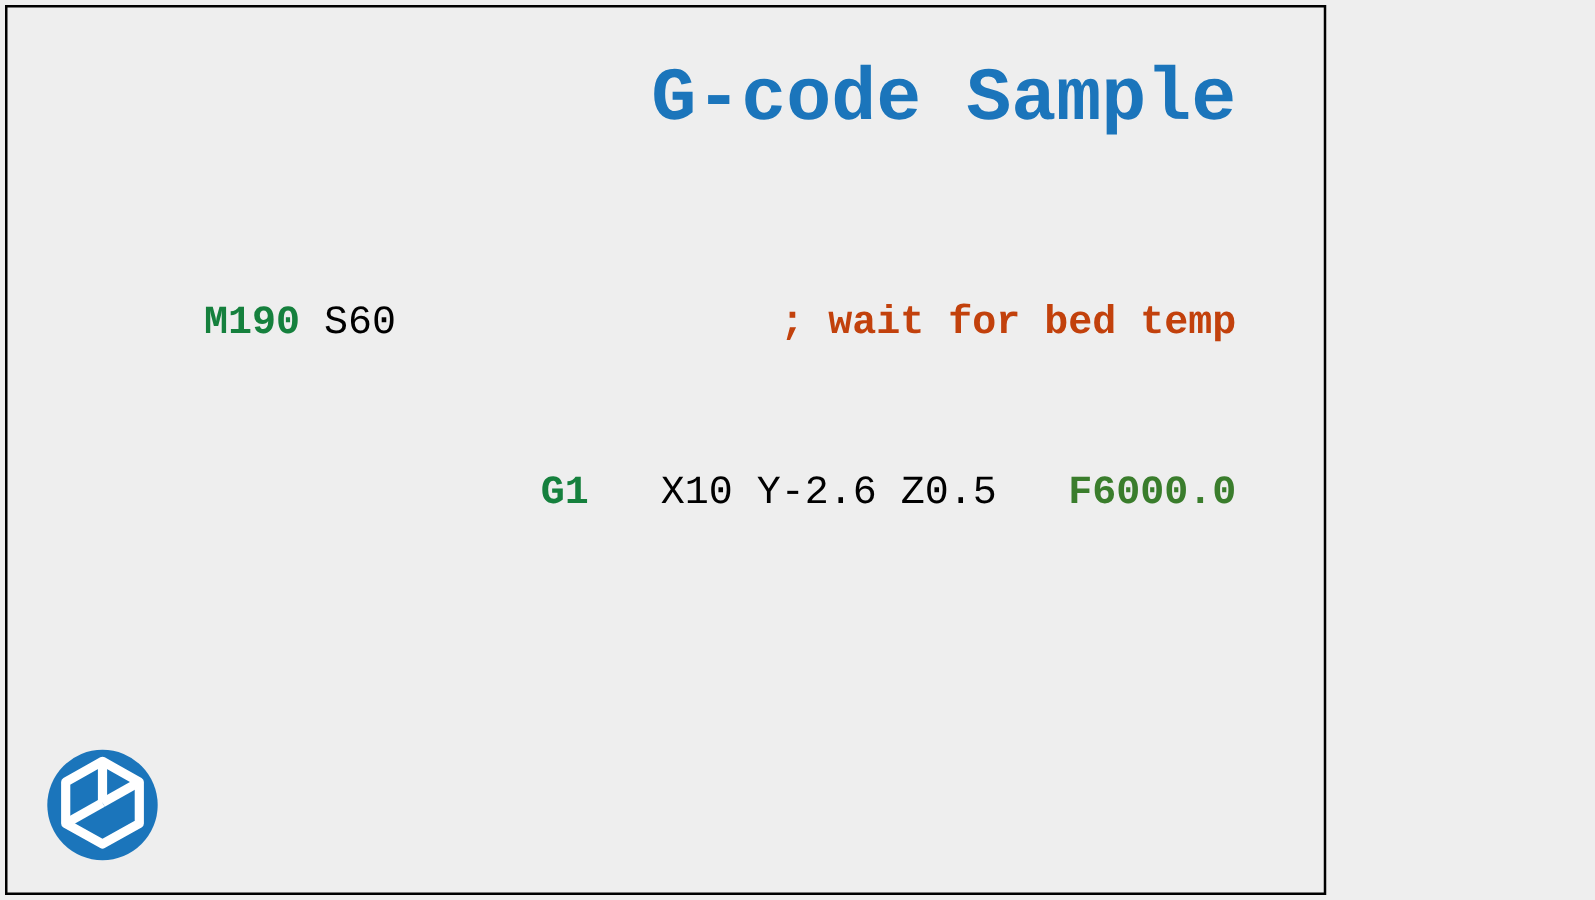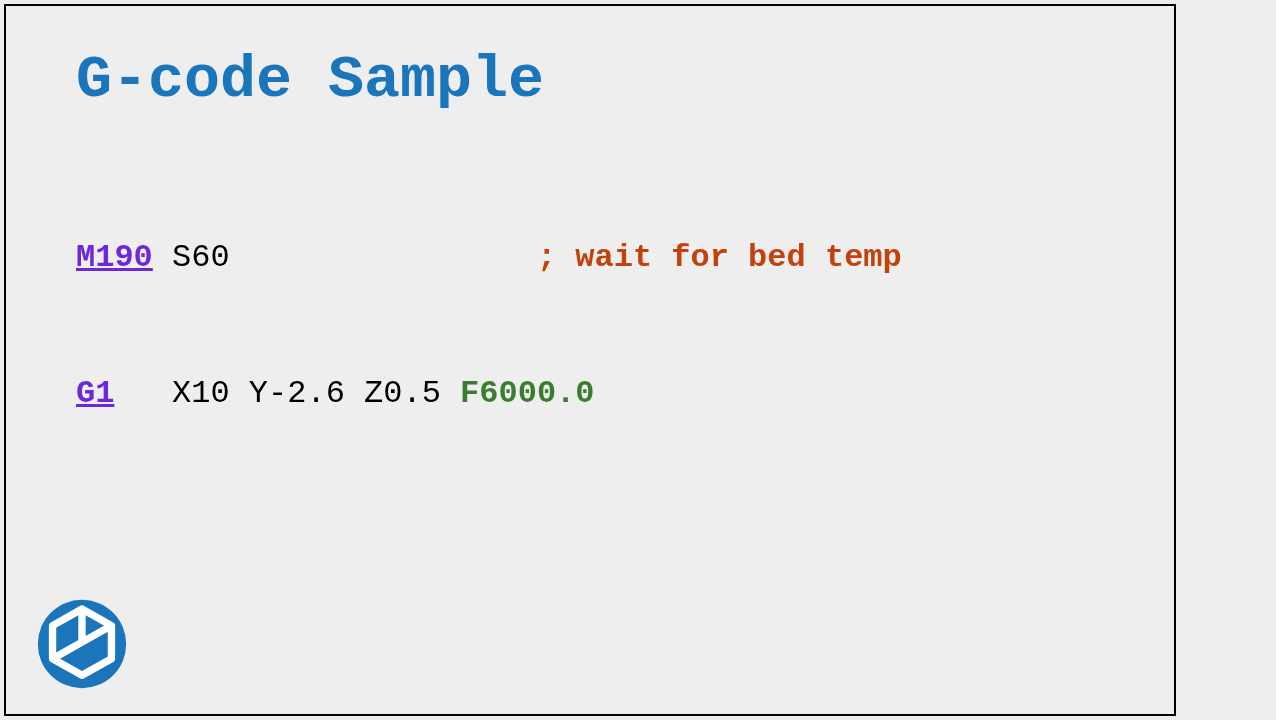"G-code Sample" .frame { text-align: none -> right; width: 1172px -> 1057px }
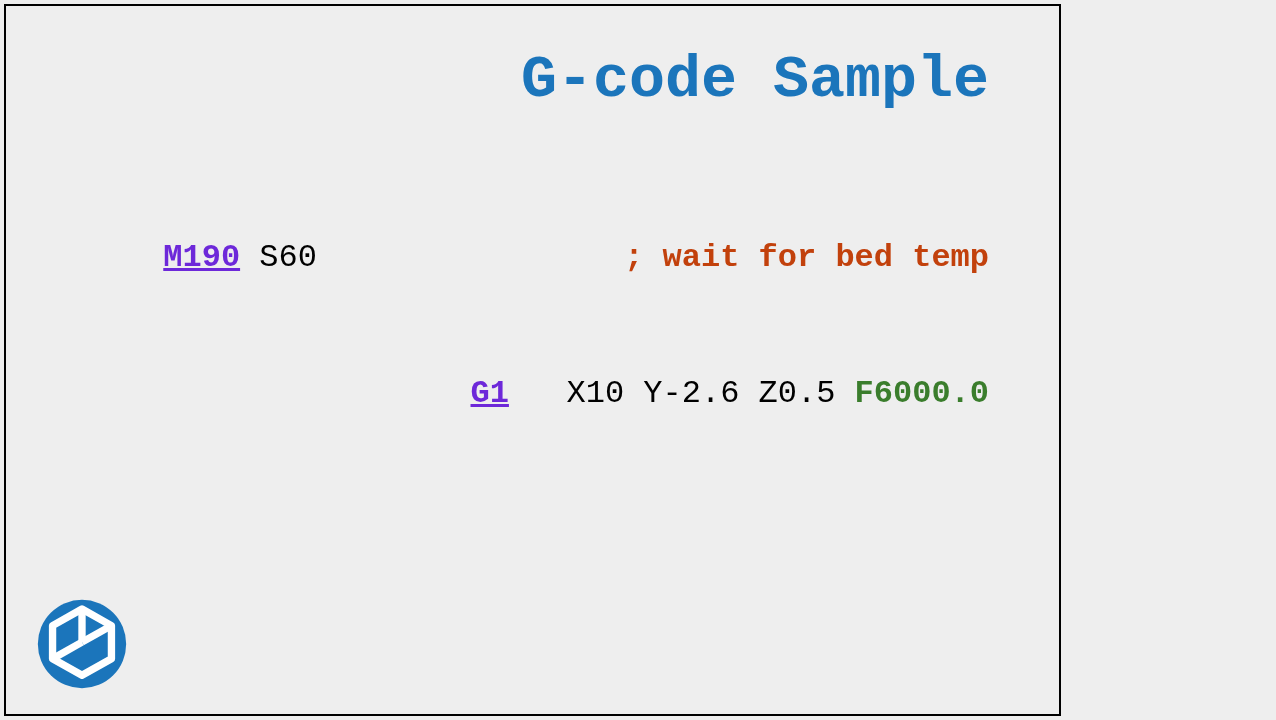"M190" .cmd { color: #6d28d9 -> #15803d; text-decoration: underline -> none }
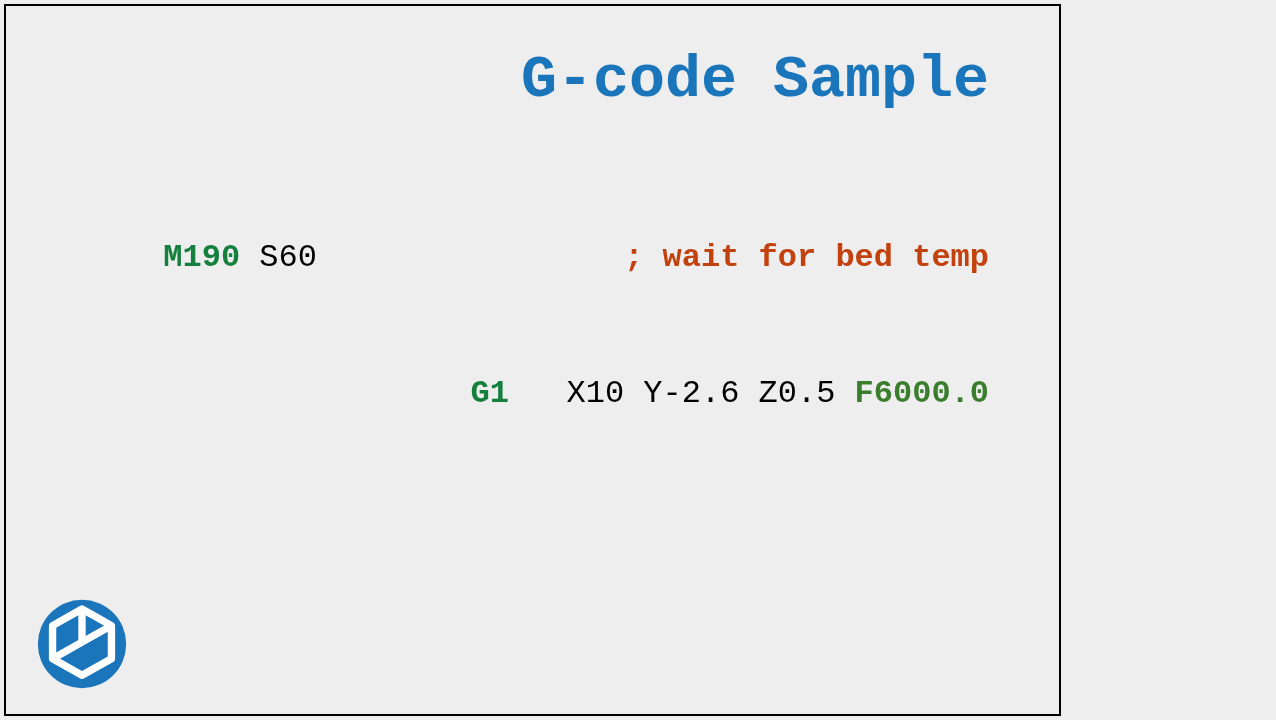"F6000.0" .feed { margin-left: none -> 38px }
